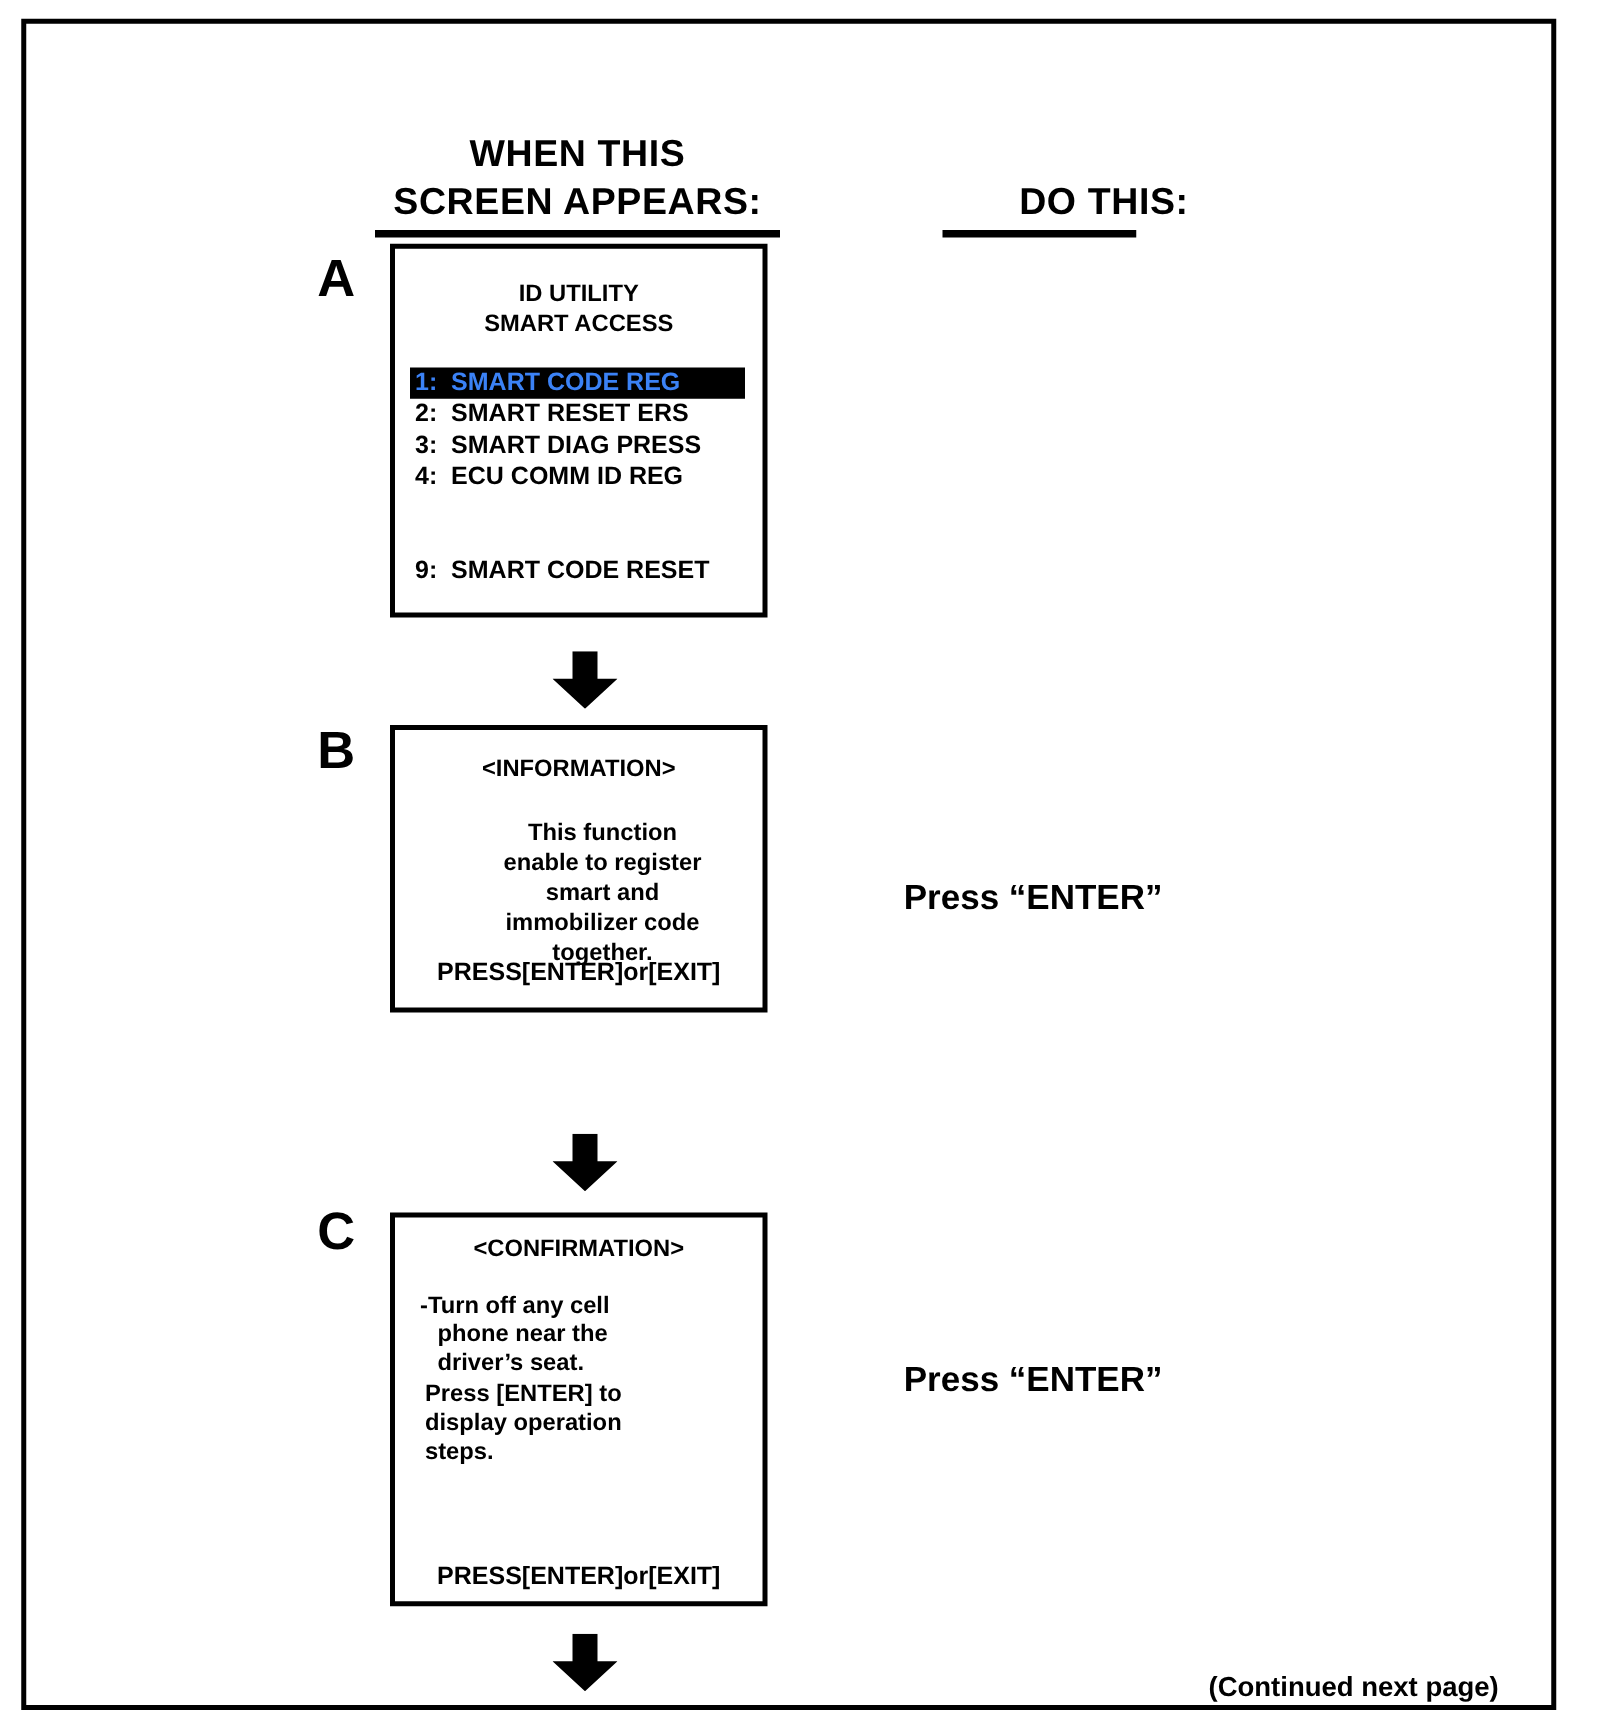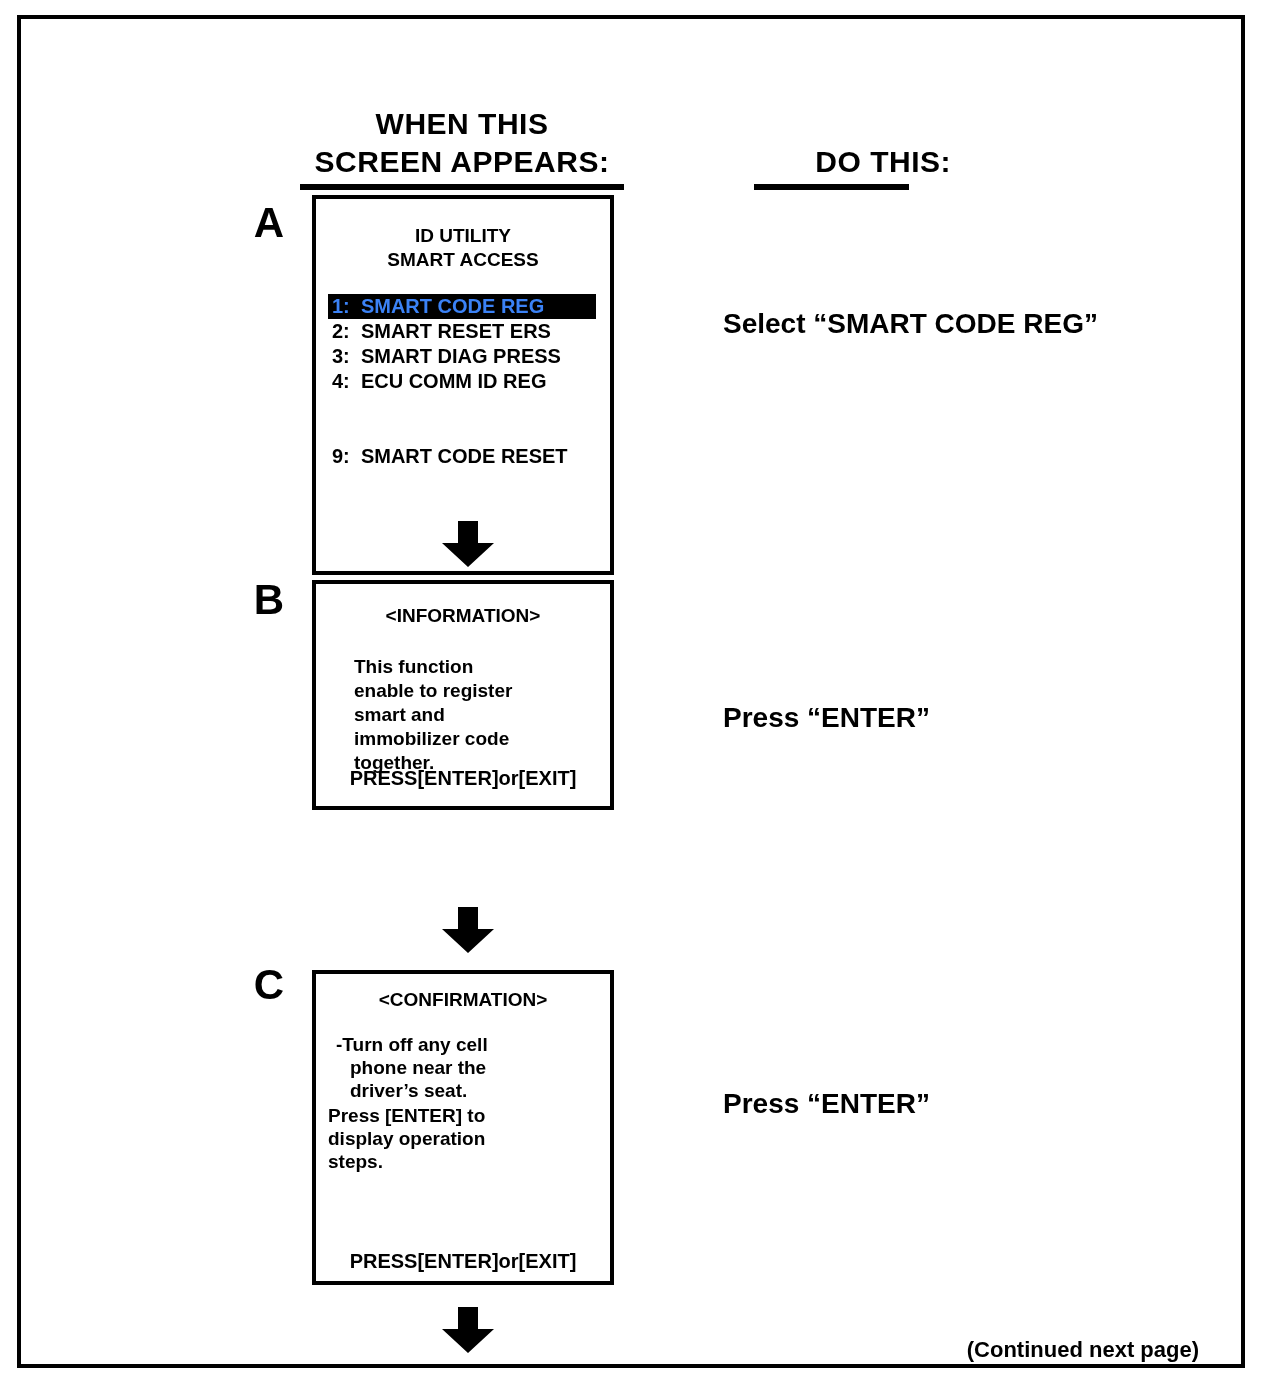"ID UTILITY" #screen-a { height: 380px -> 299px }
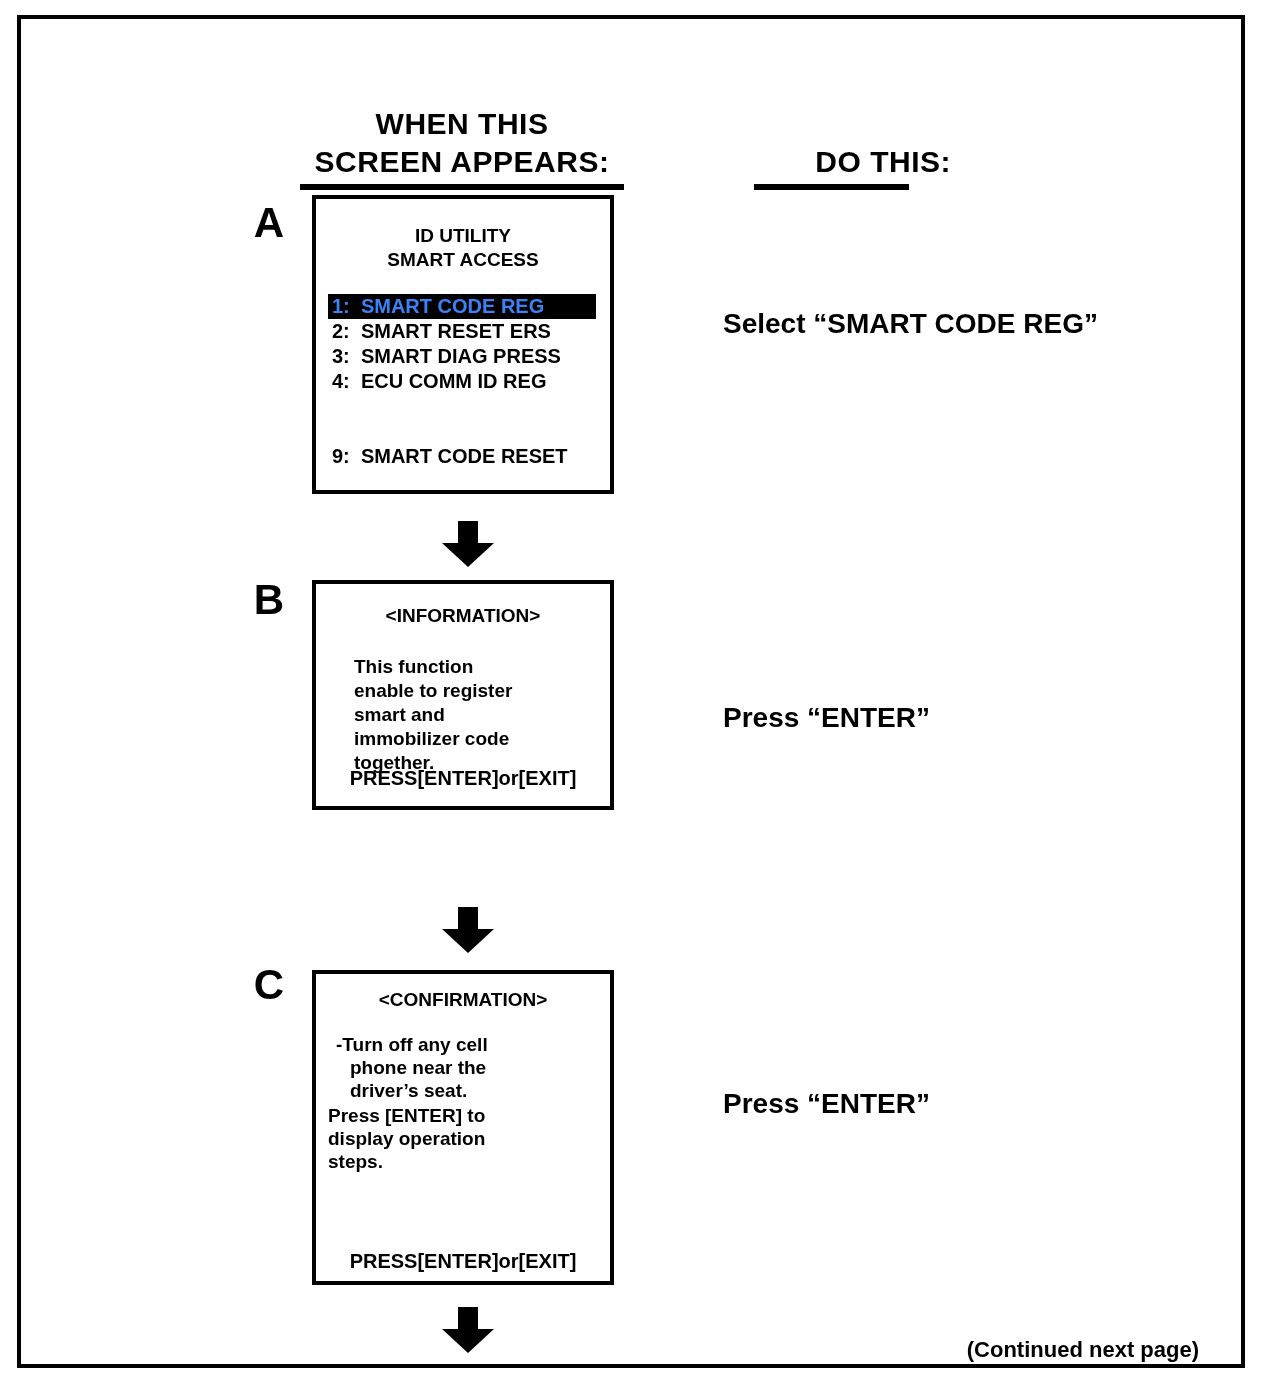"Select “SMART CODE REG”" div.instruction { html: <div>Select “SMART CODE REG”</div> -> none }
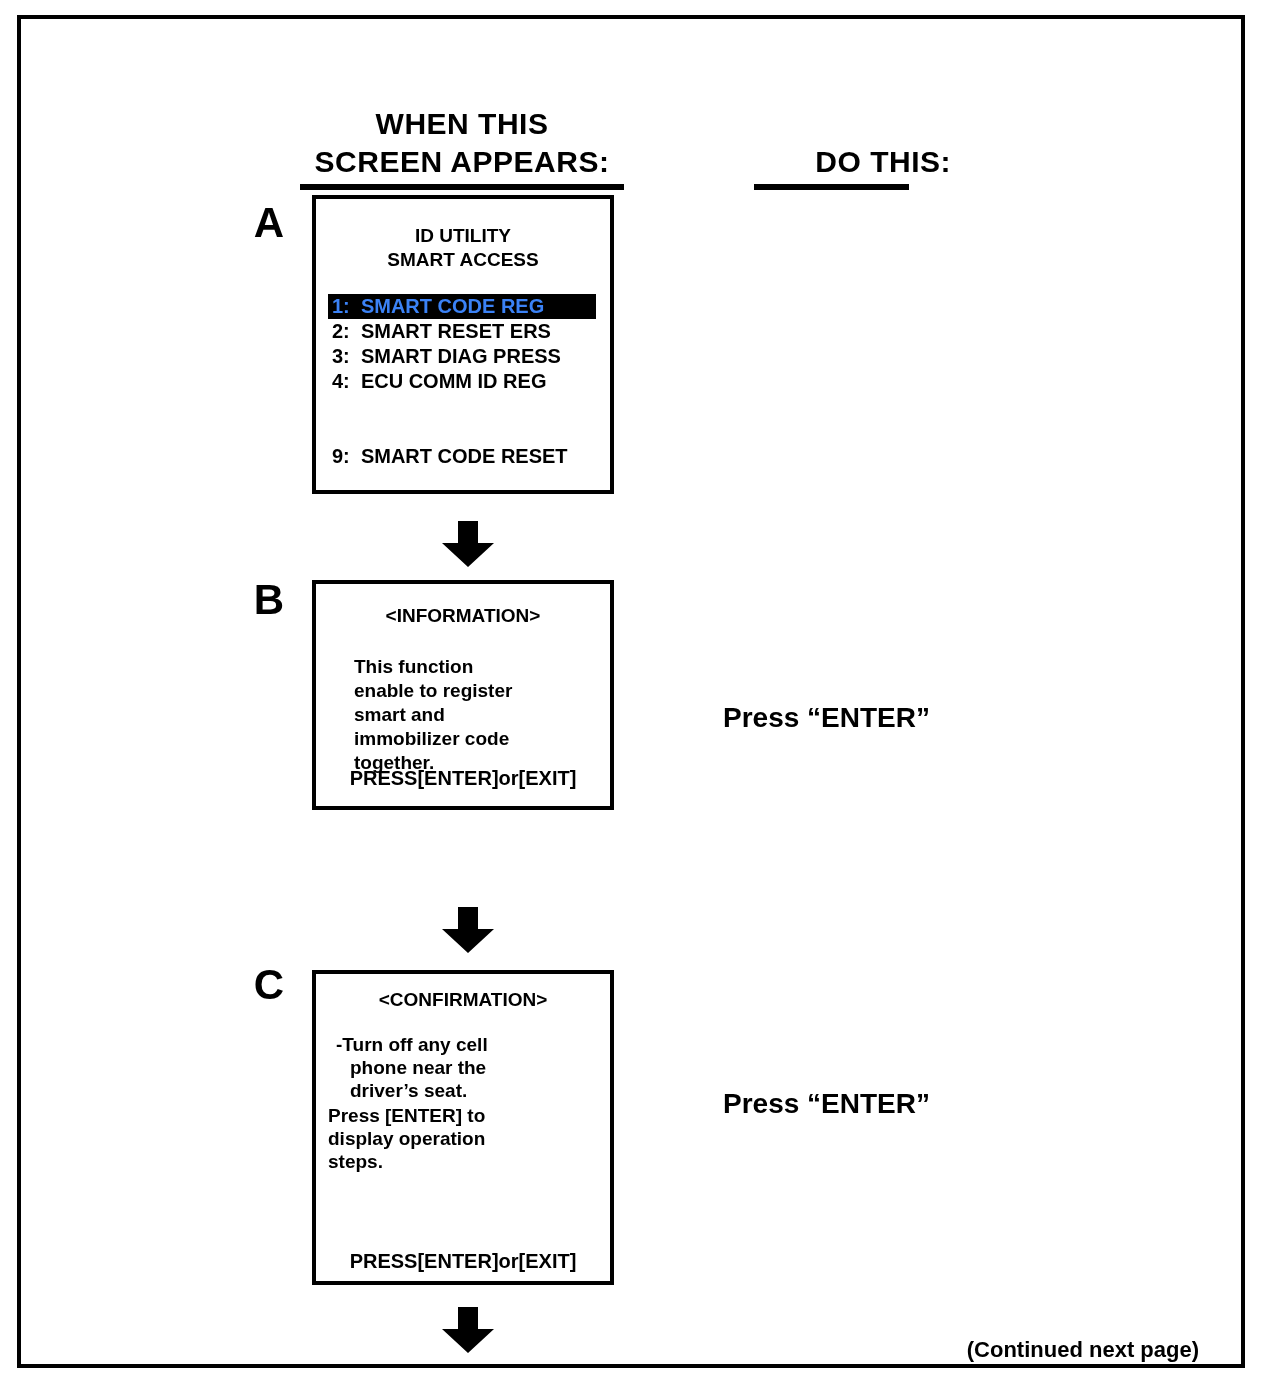"This function" #screen-b .body-text { text-align: none -> center }
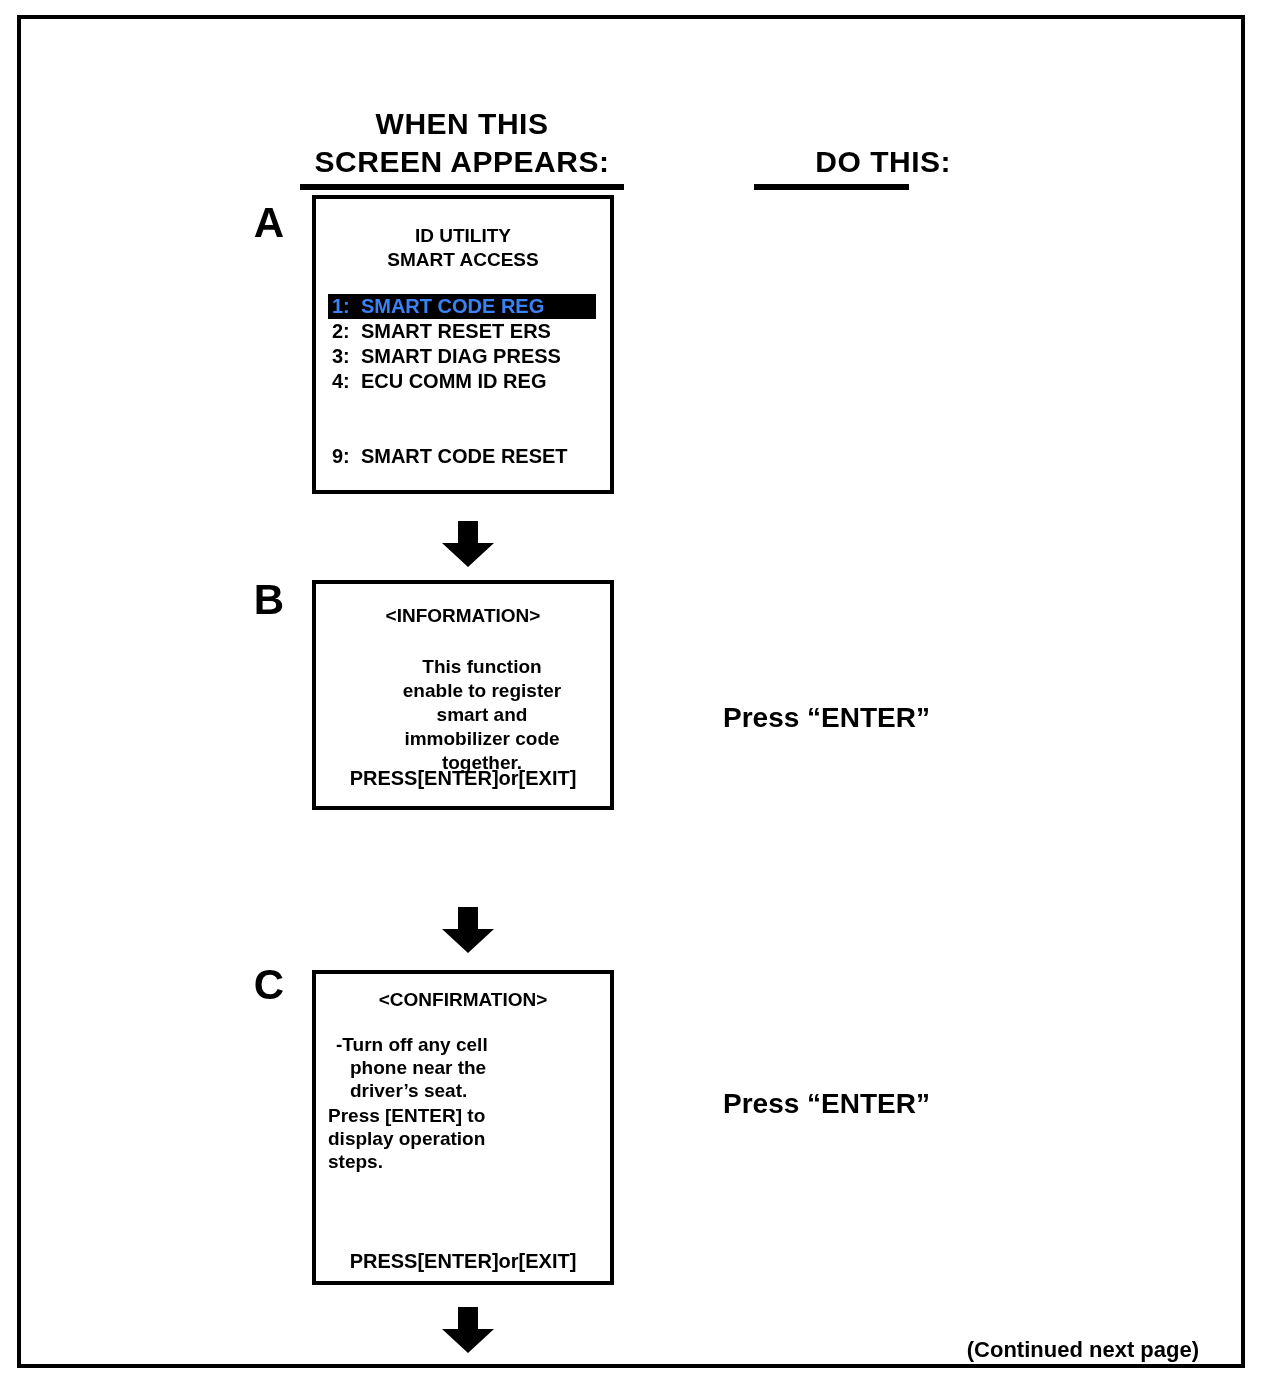"Press [ENTER] to" #screen-c .para { margin-left: none -> 12px }
